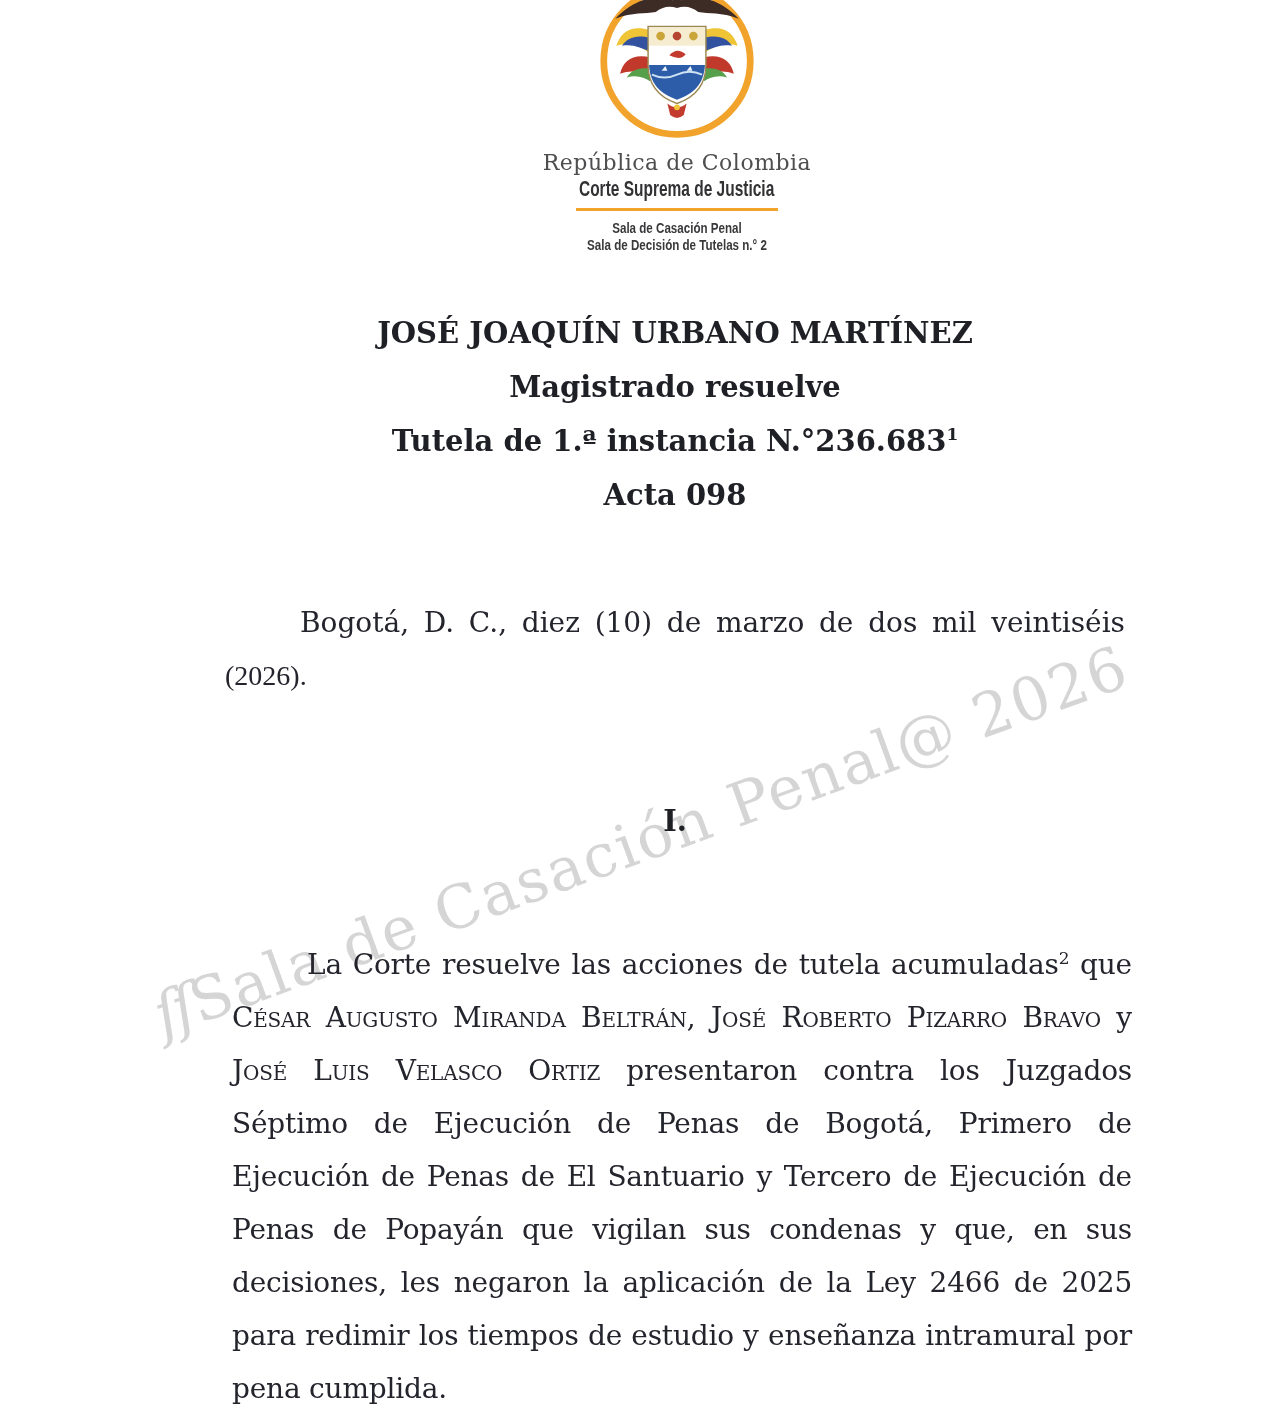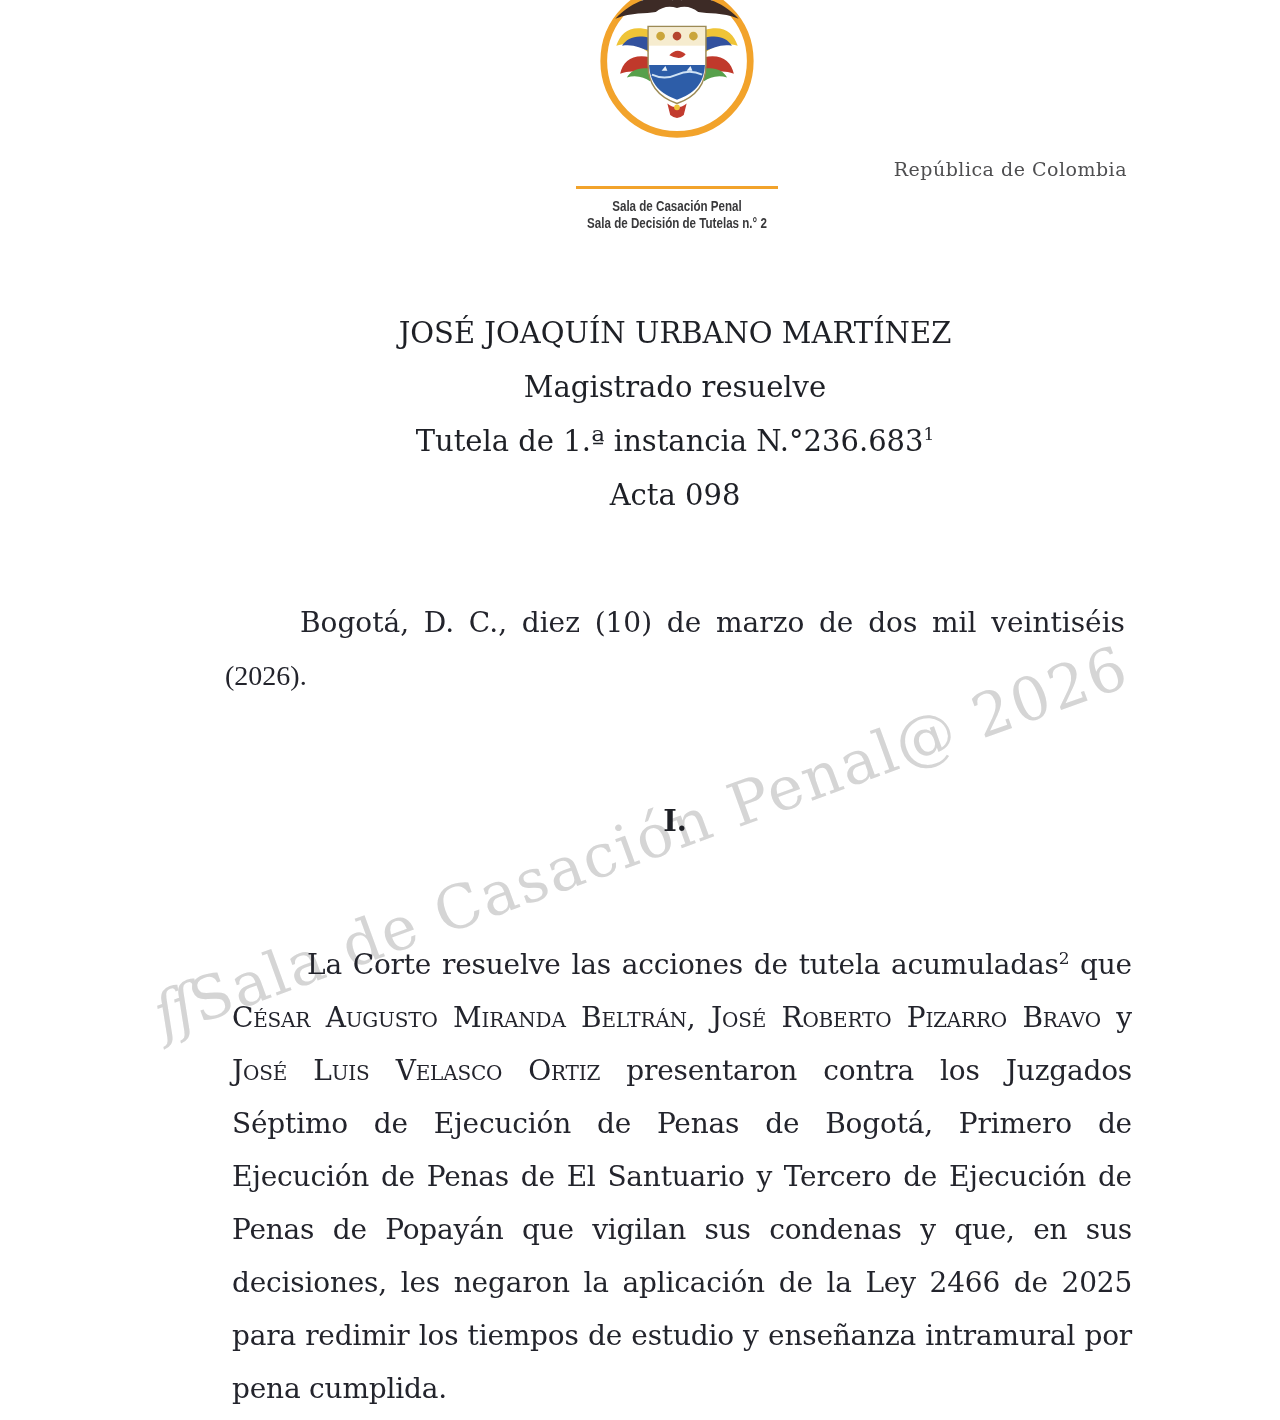"República de Colombia" .republic { font-size: 19px -> 22px; margin-top: 14px -> 6px; text-align: right -> none }
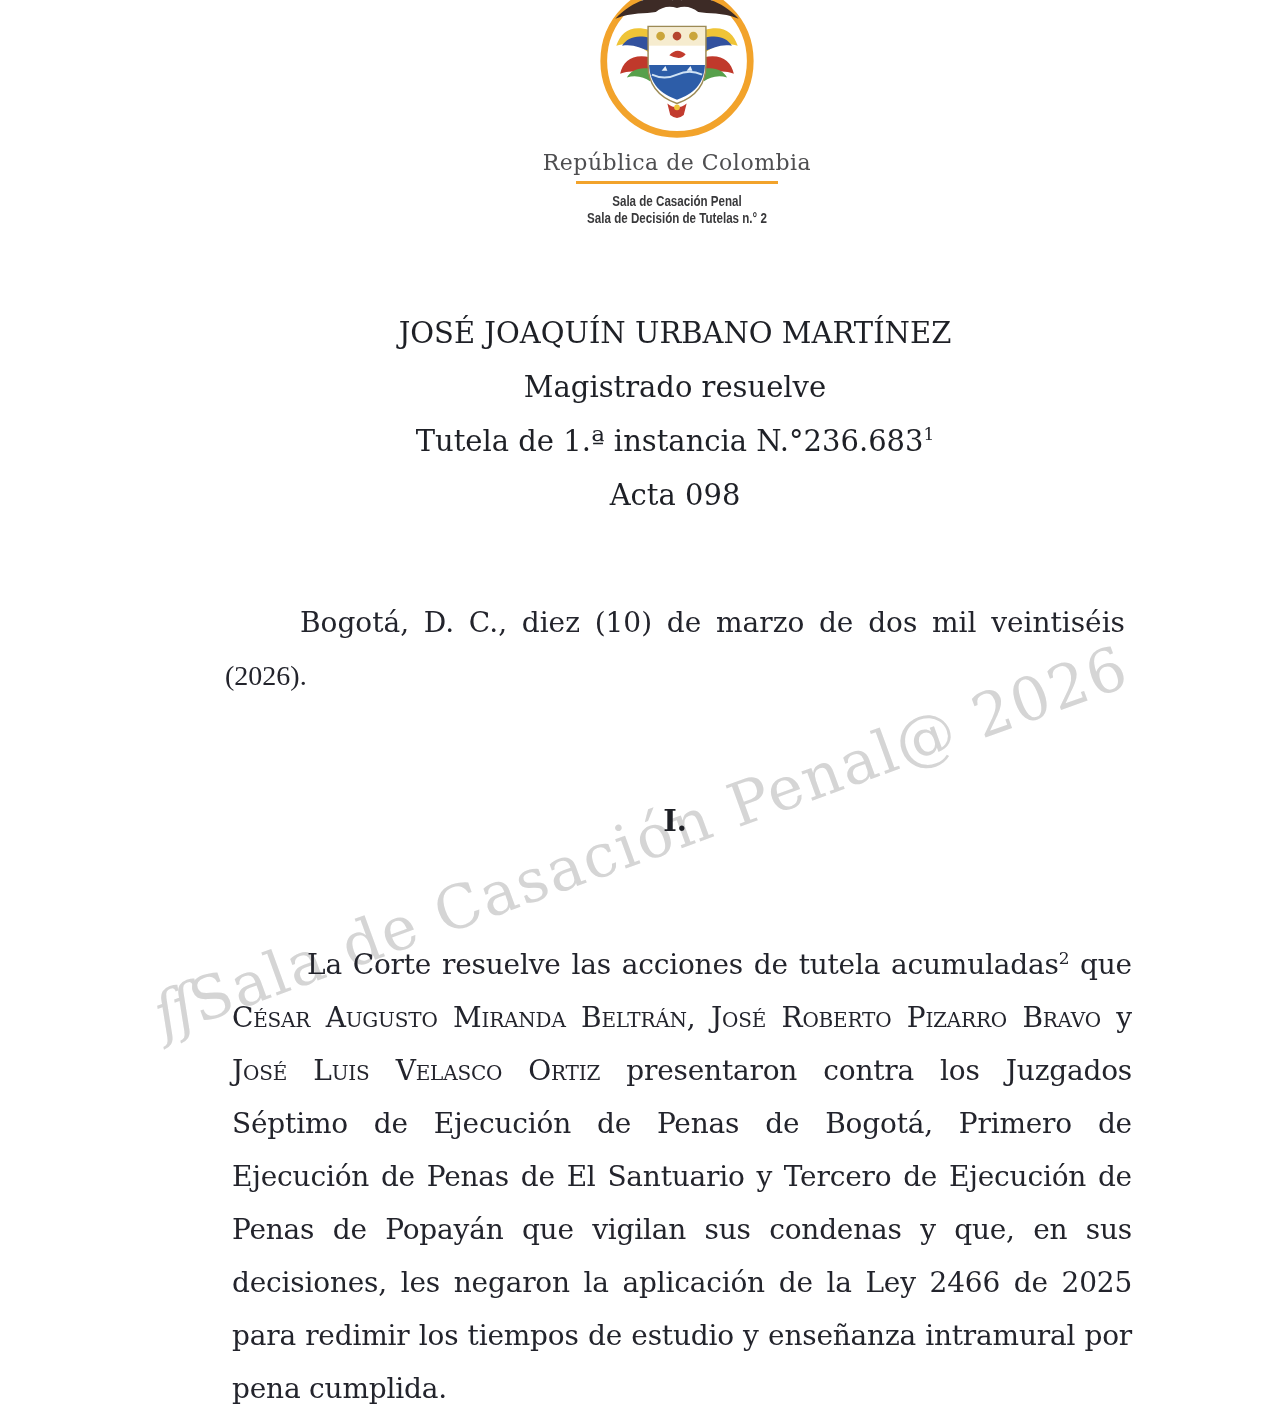"Corte Suprema de Justicia" div { html: none -> <div><span>Corte Suprema de Justicia</span></div> }
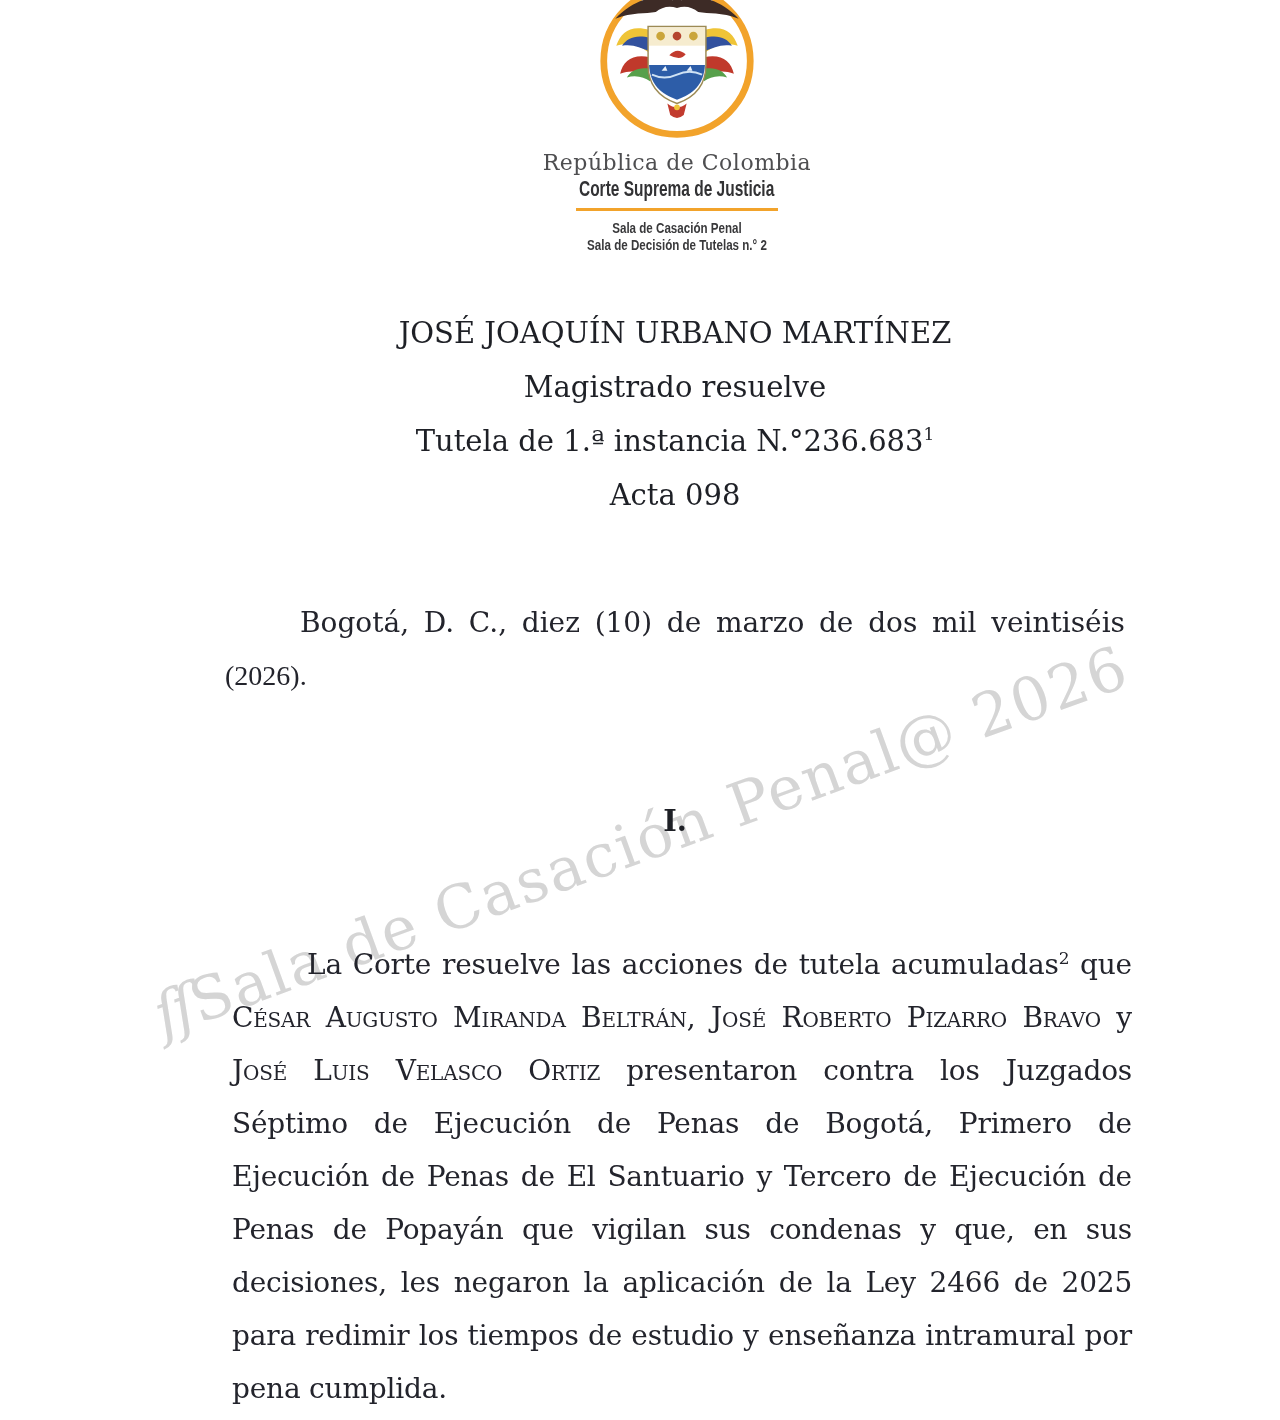"JOSÉ JOAQUÍN URBANO MARTÍNEZ" .title-block { font-weight: normal -> bold }
